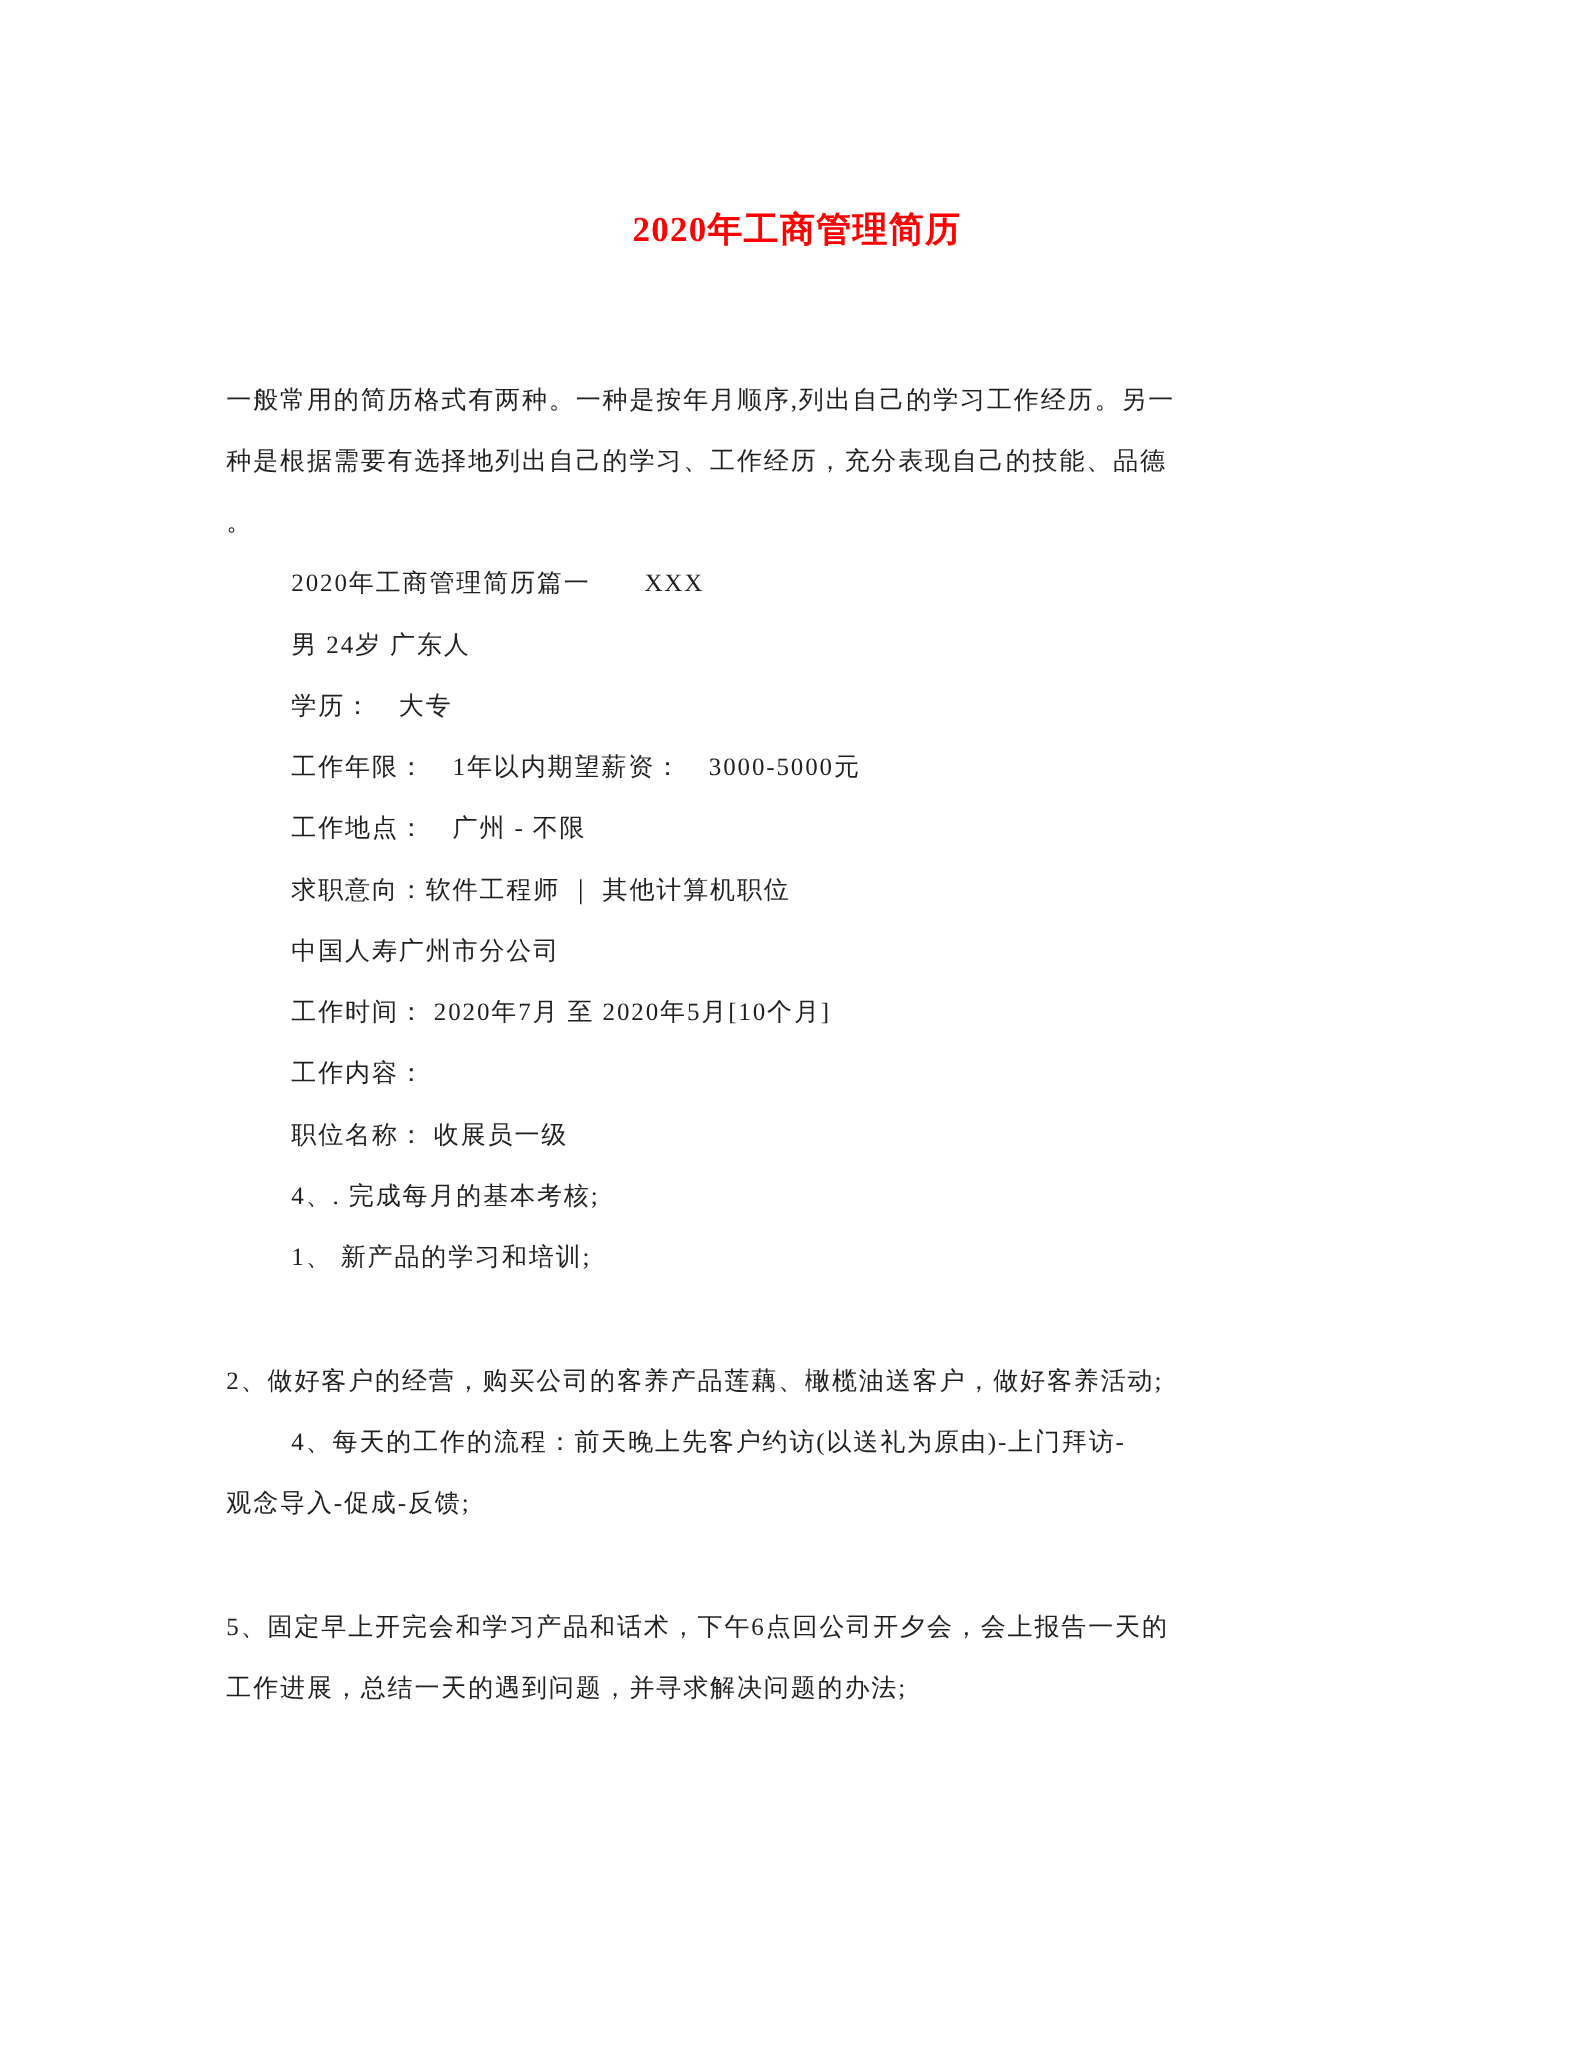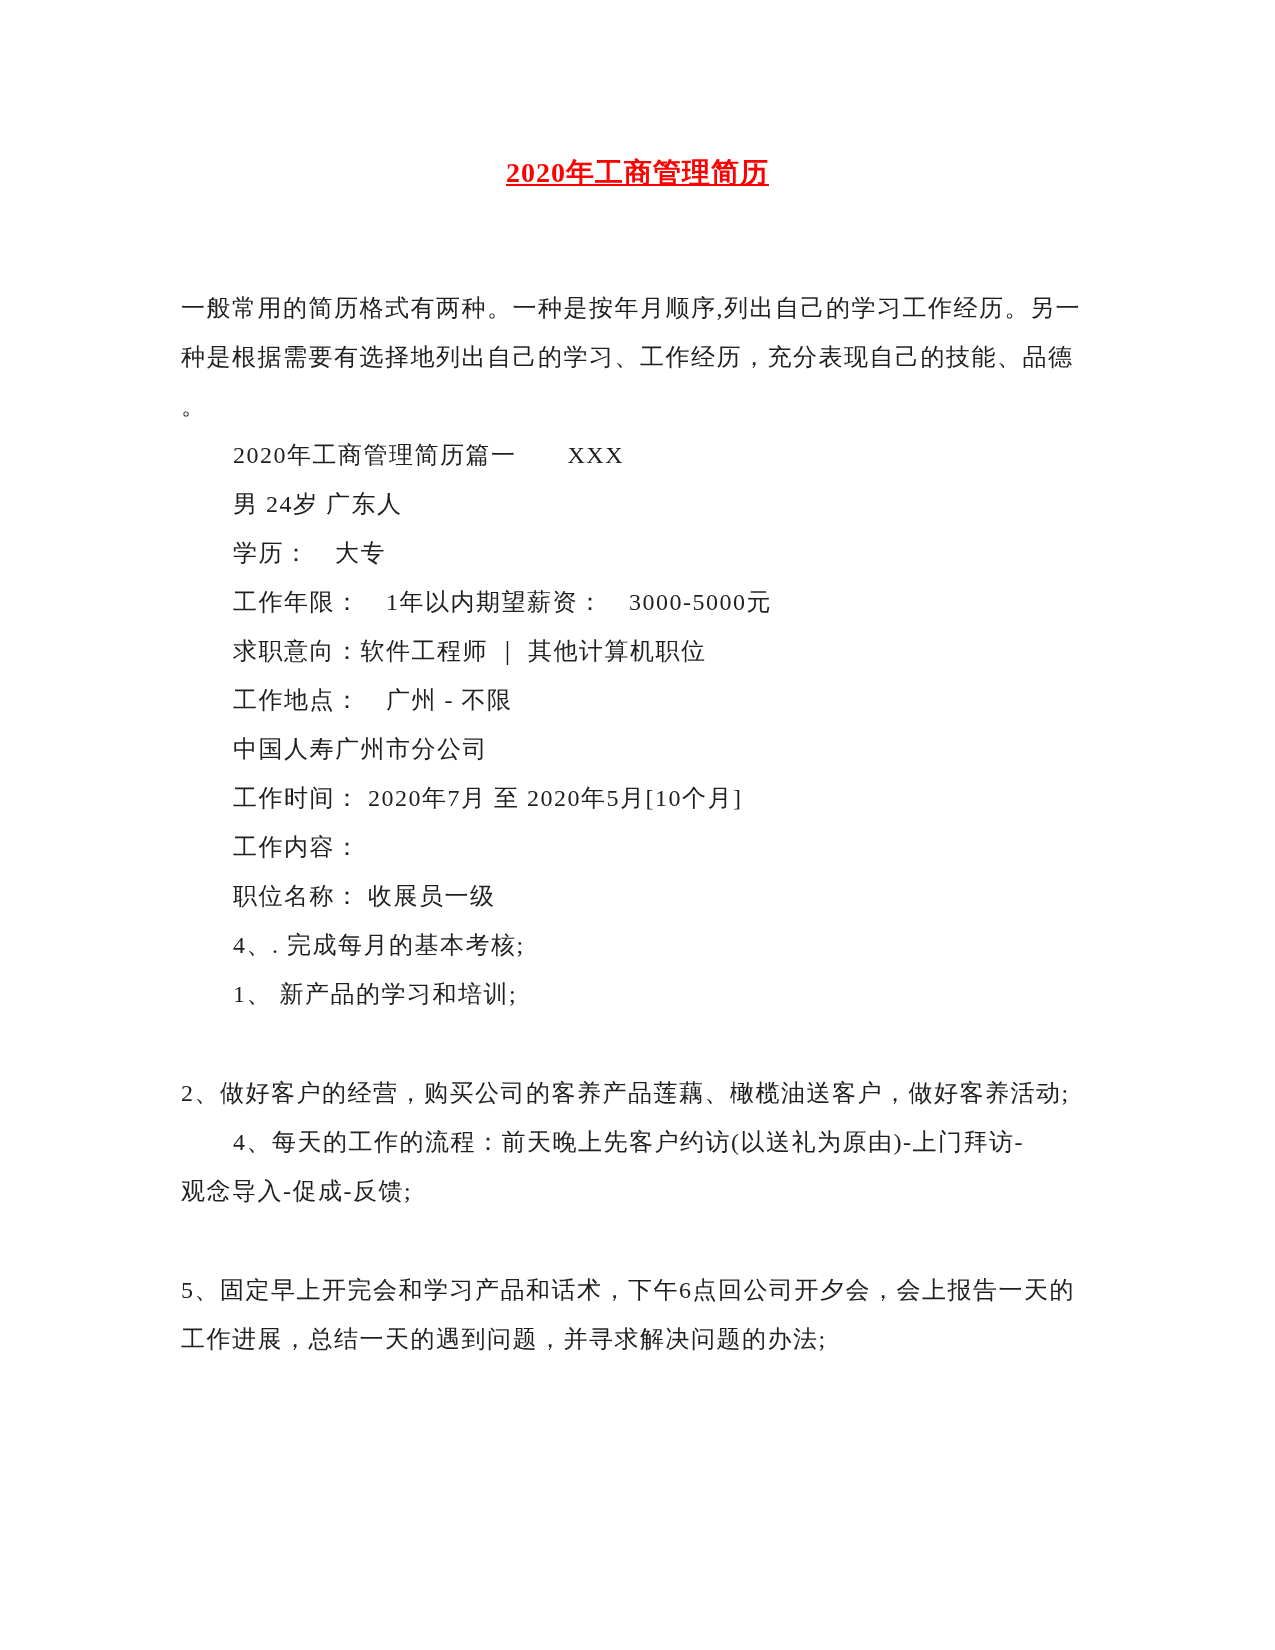"2020年工商管理简历" .doc-title { margin: 0 -> 12px; text-decoration: underline -> none }
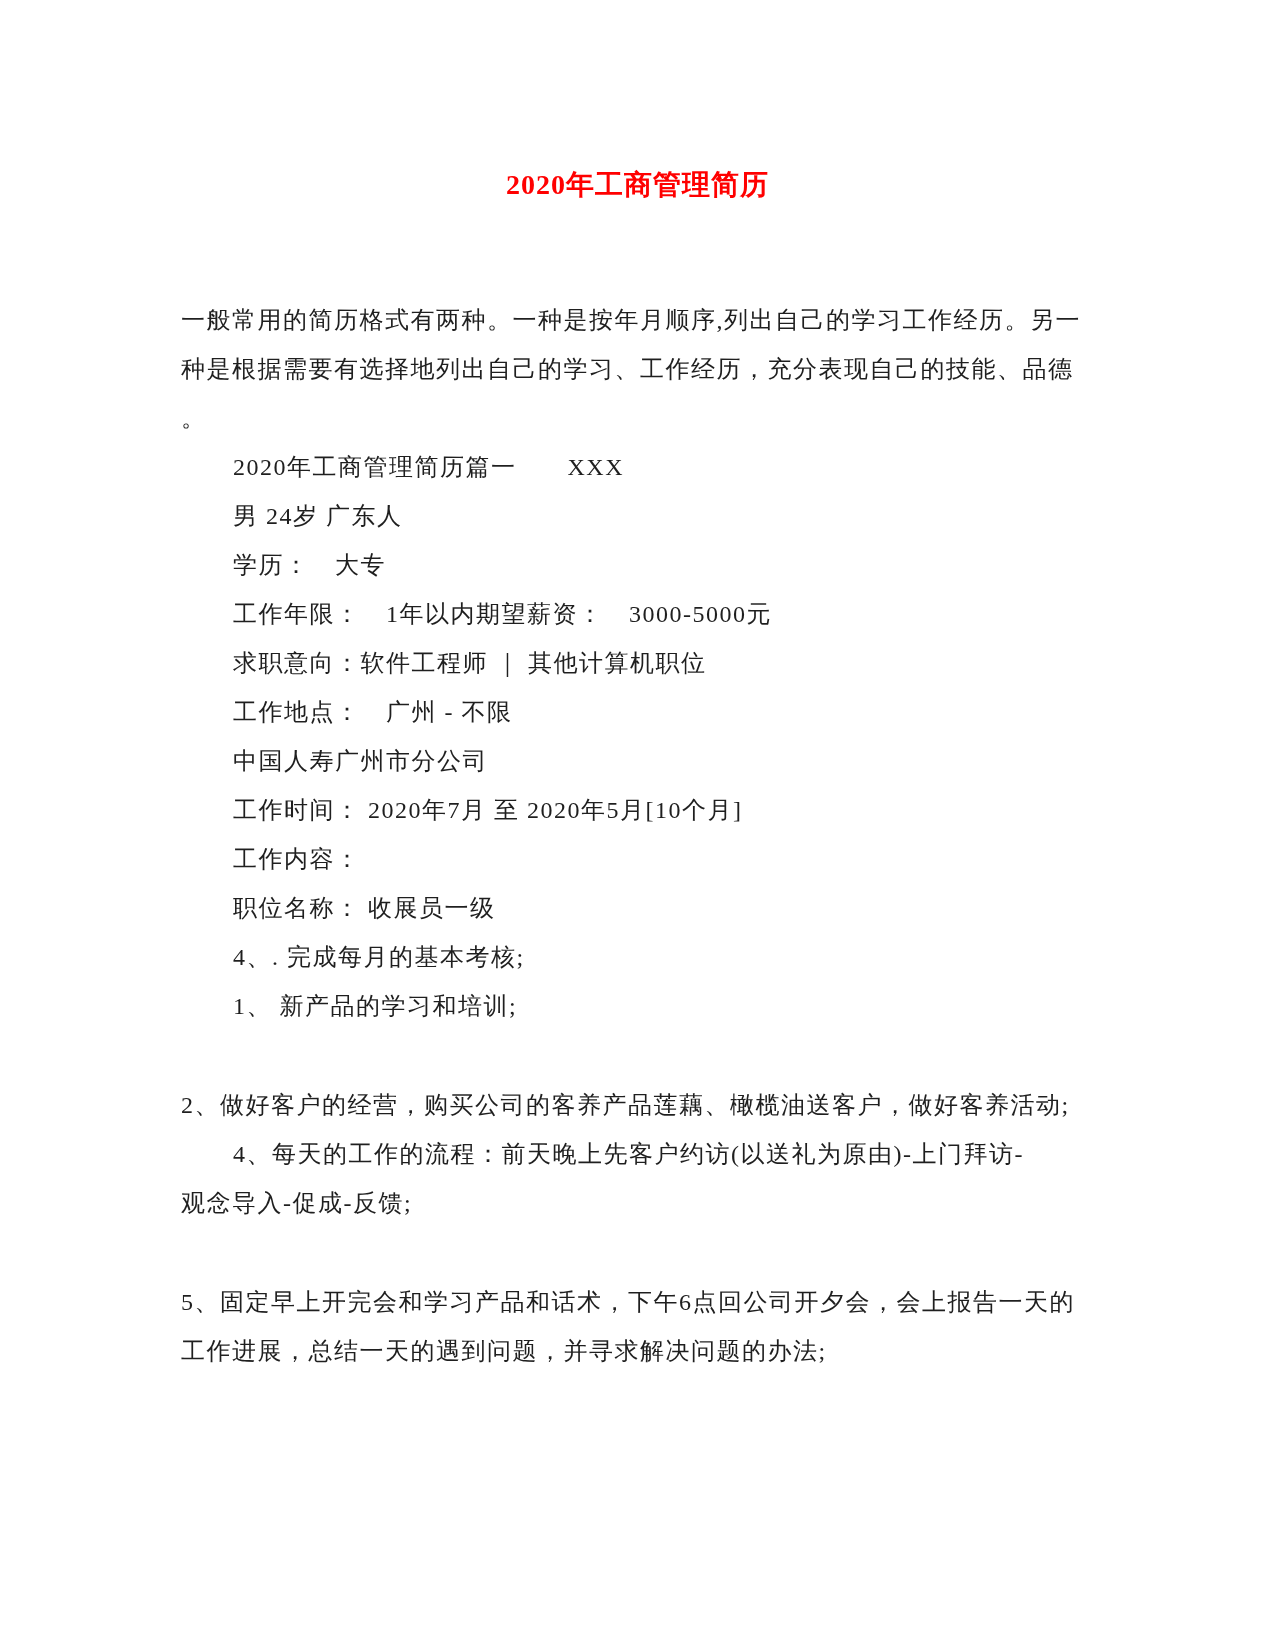"一般常用的简历格式有两种。一种是按年月顺序,列出自己的学习工作经历。另一" .content { font-size: 24px -> 20px }
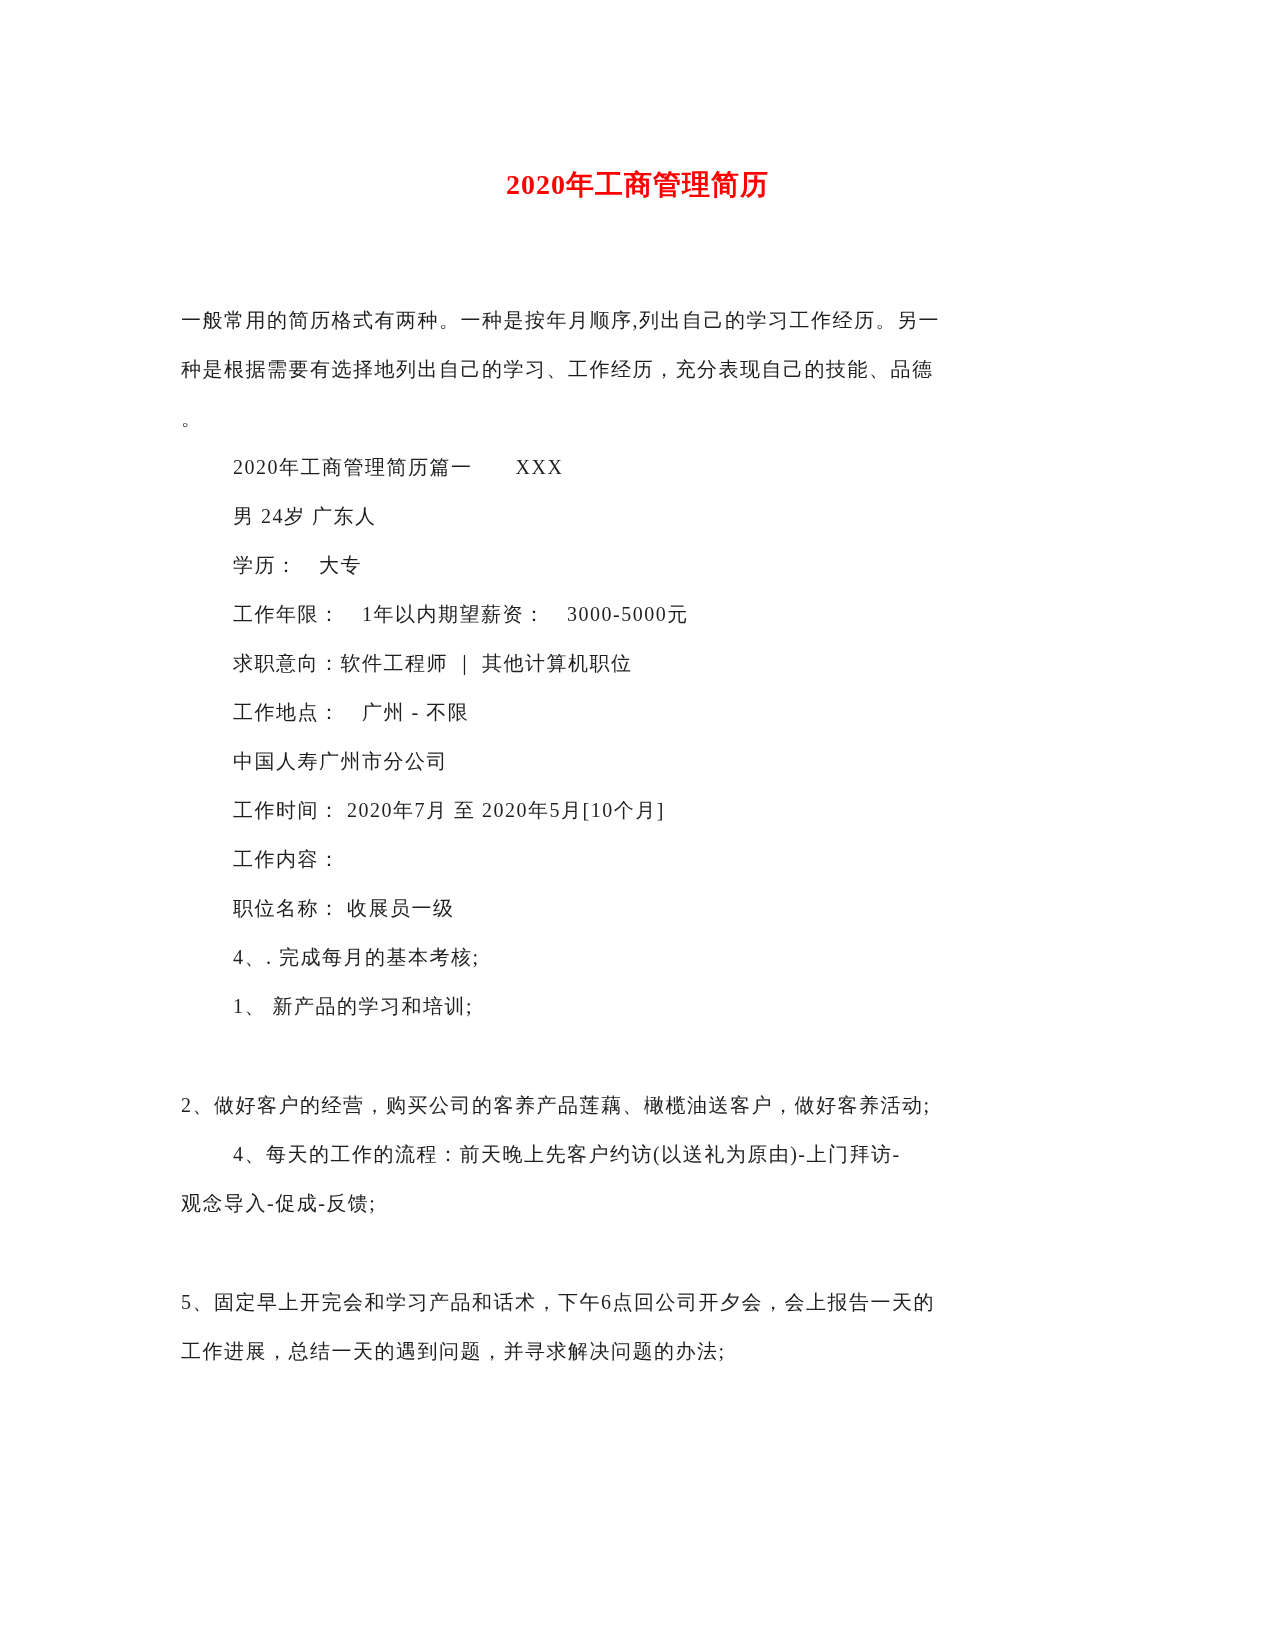"求职意向：软件工程师 ｜ 其他计算机职位" div.line { order: before "工作地点： 广州 - 不限" -> after "工作地点： 广州 - 不限" }
